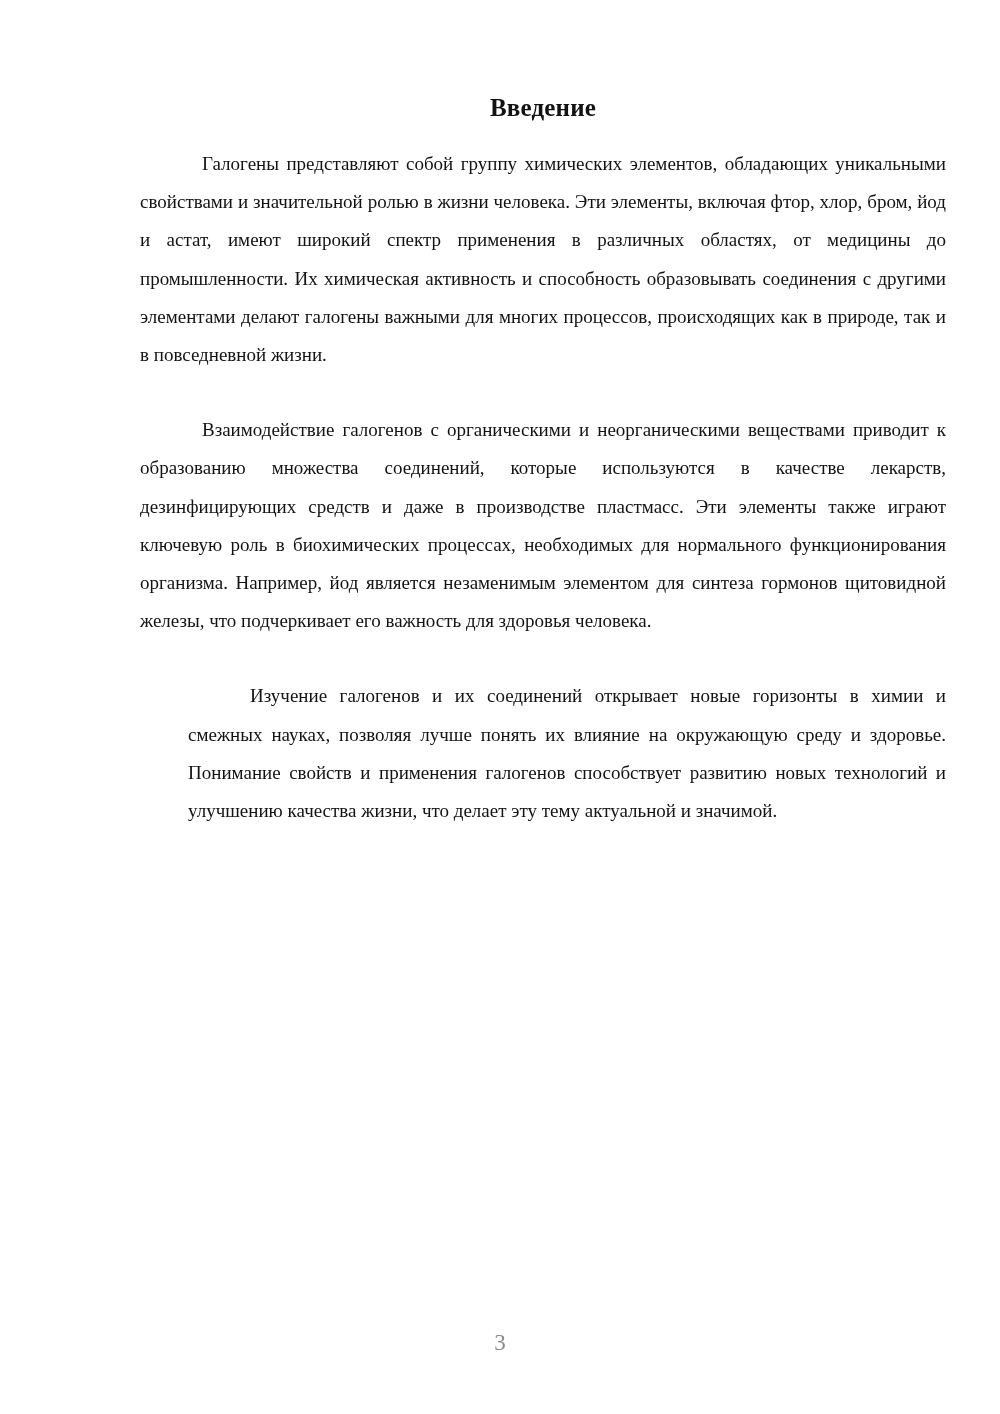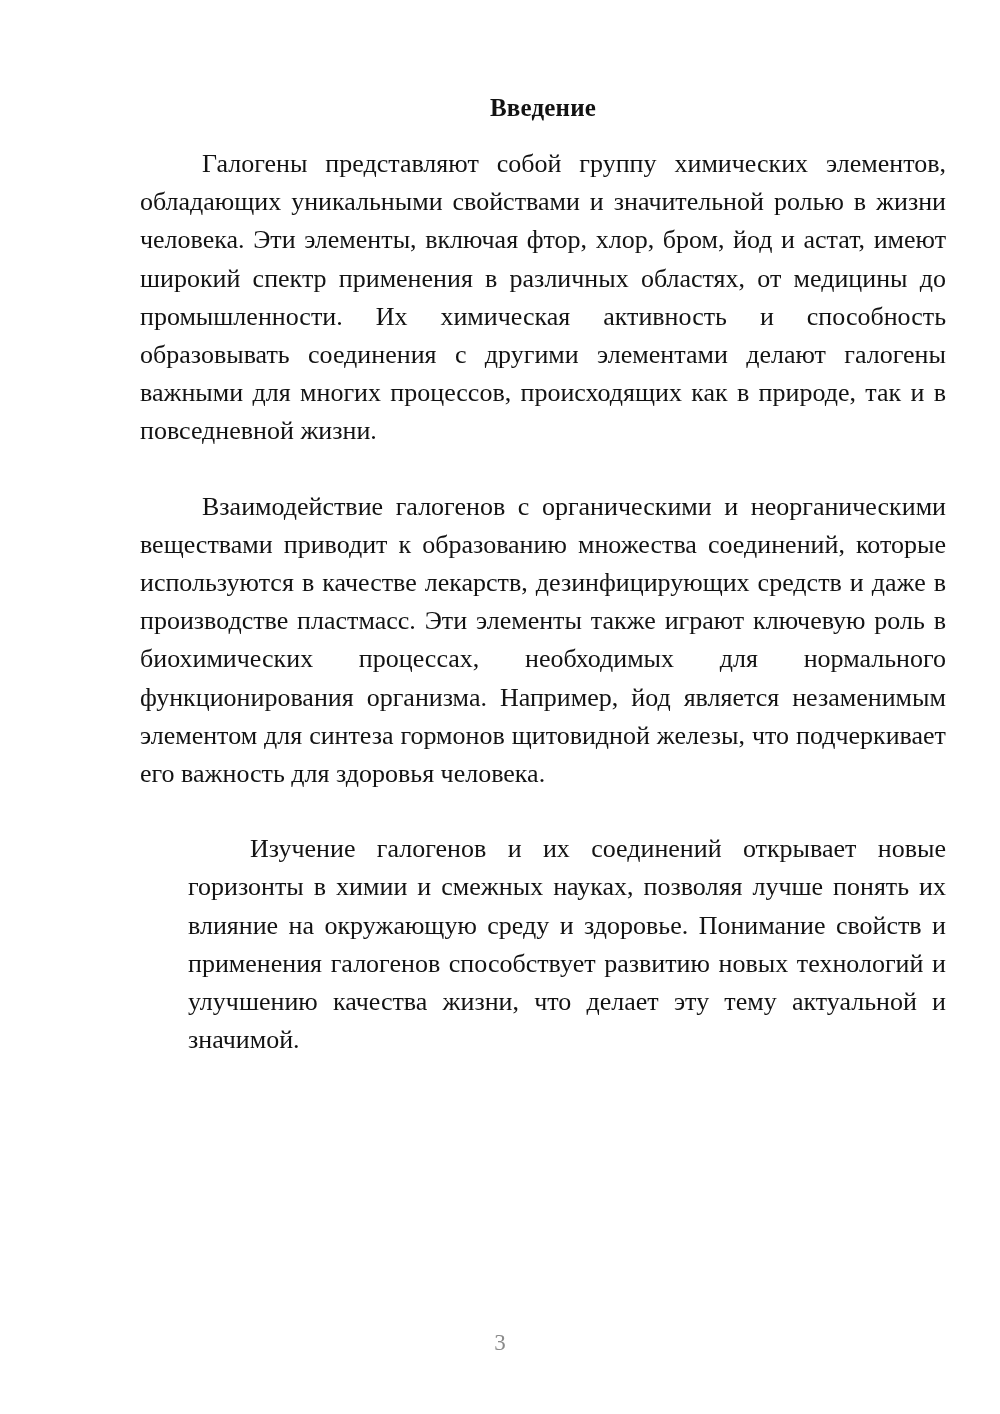"Галогены представляют собой группу" .body-text { font-size: 26px -> 19px }
